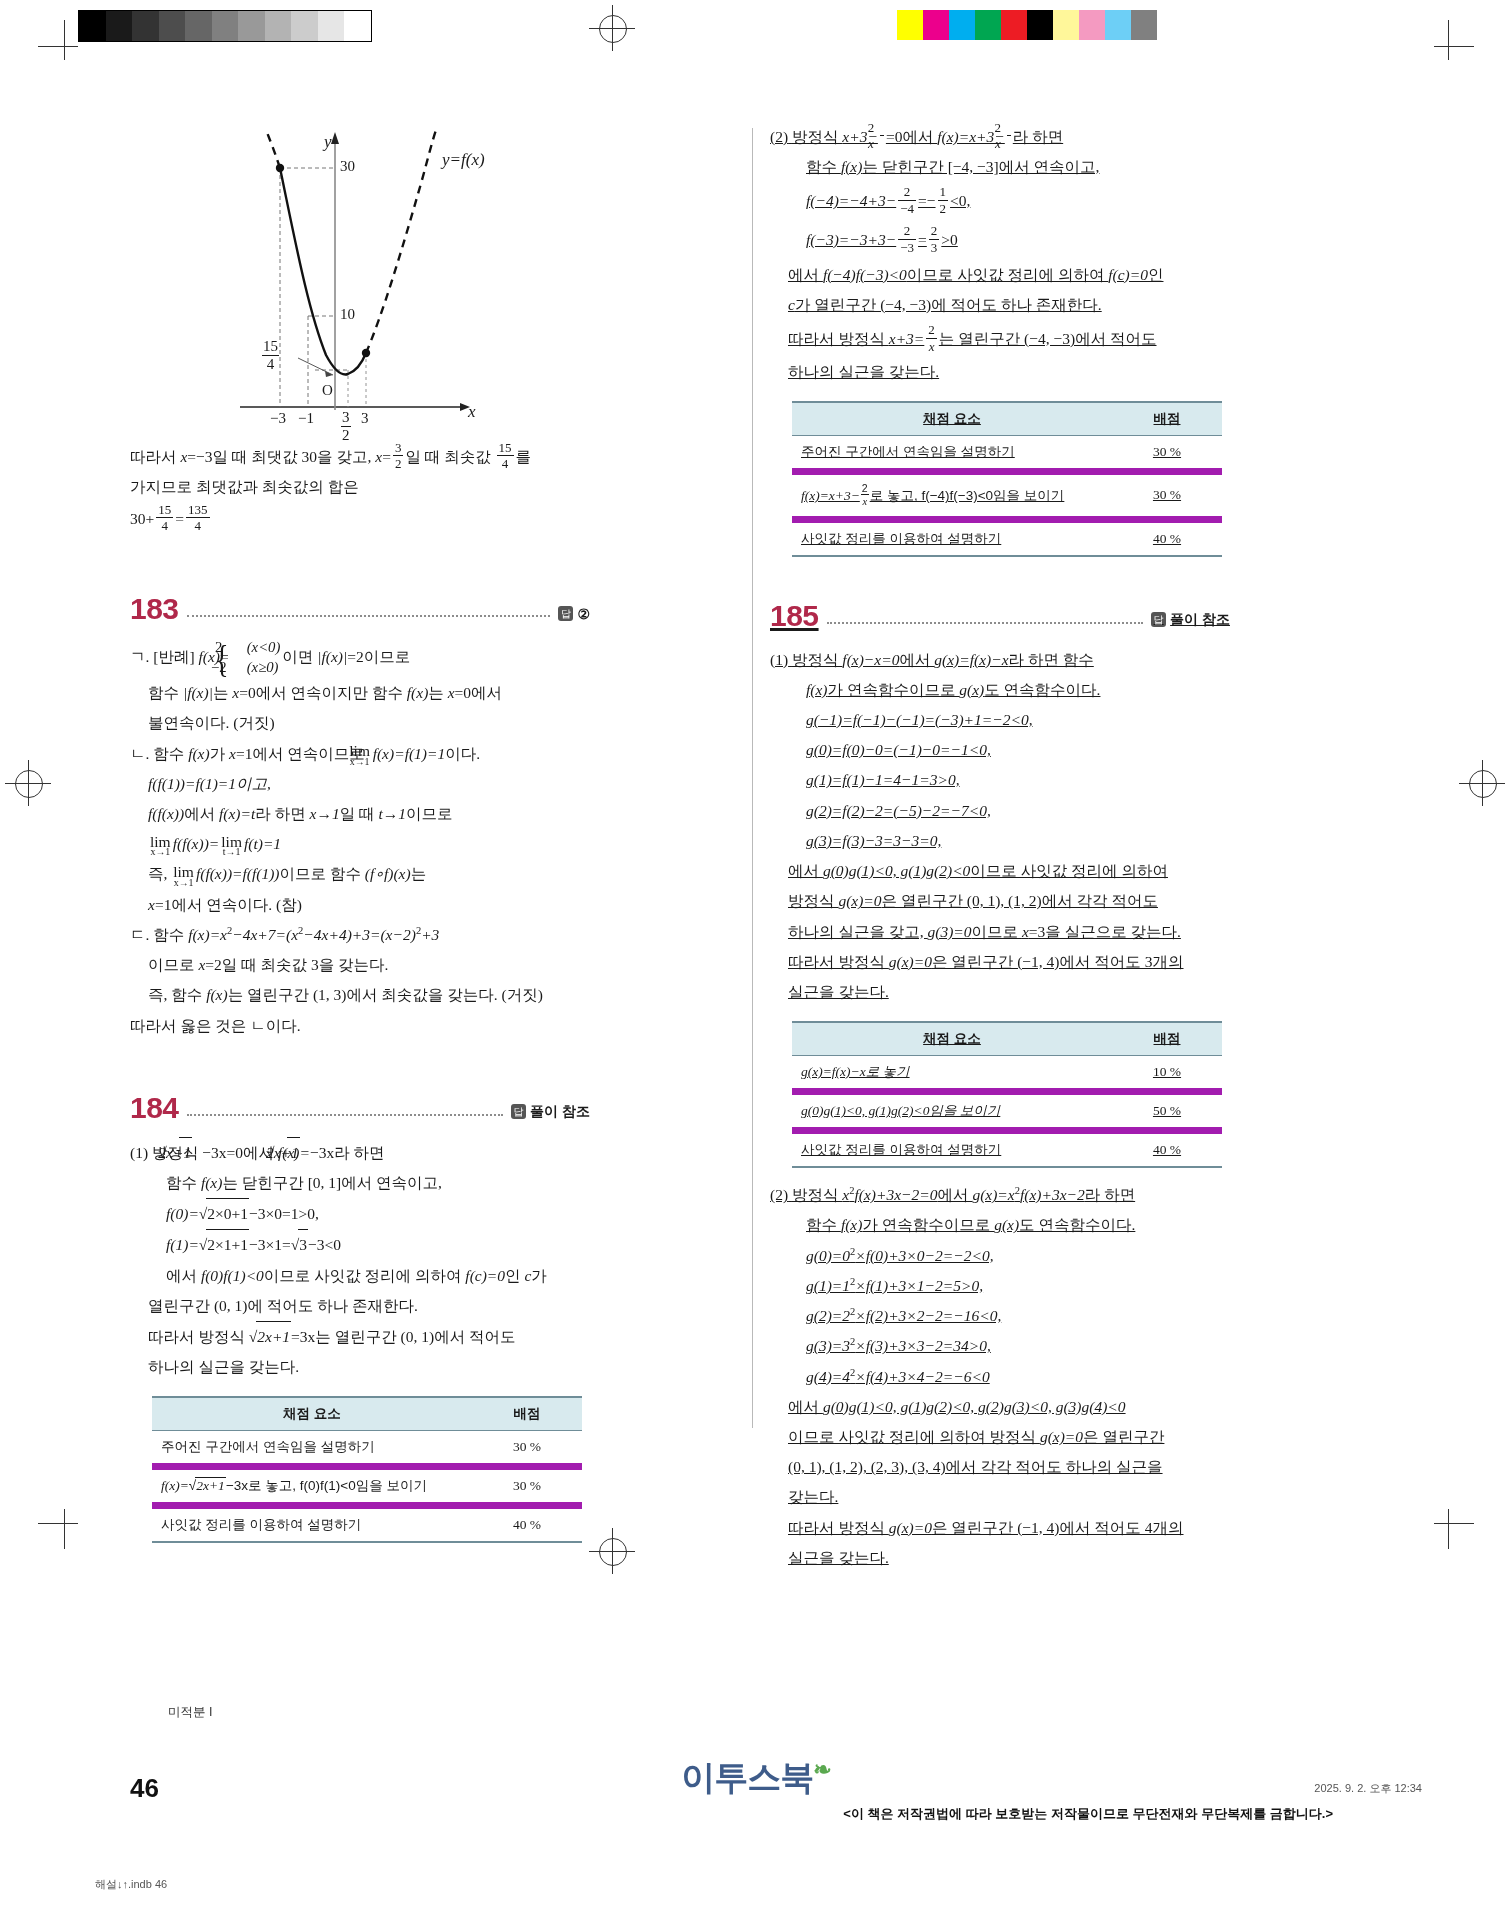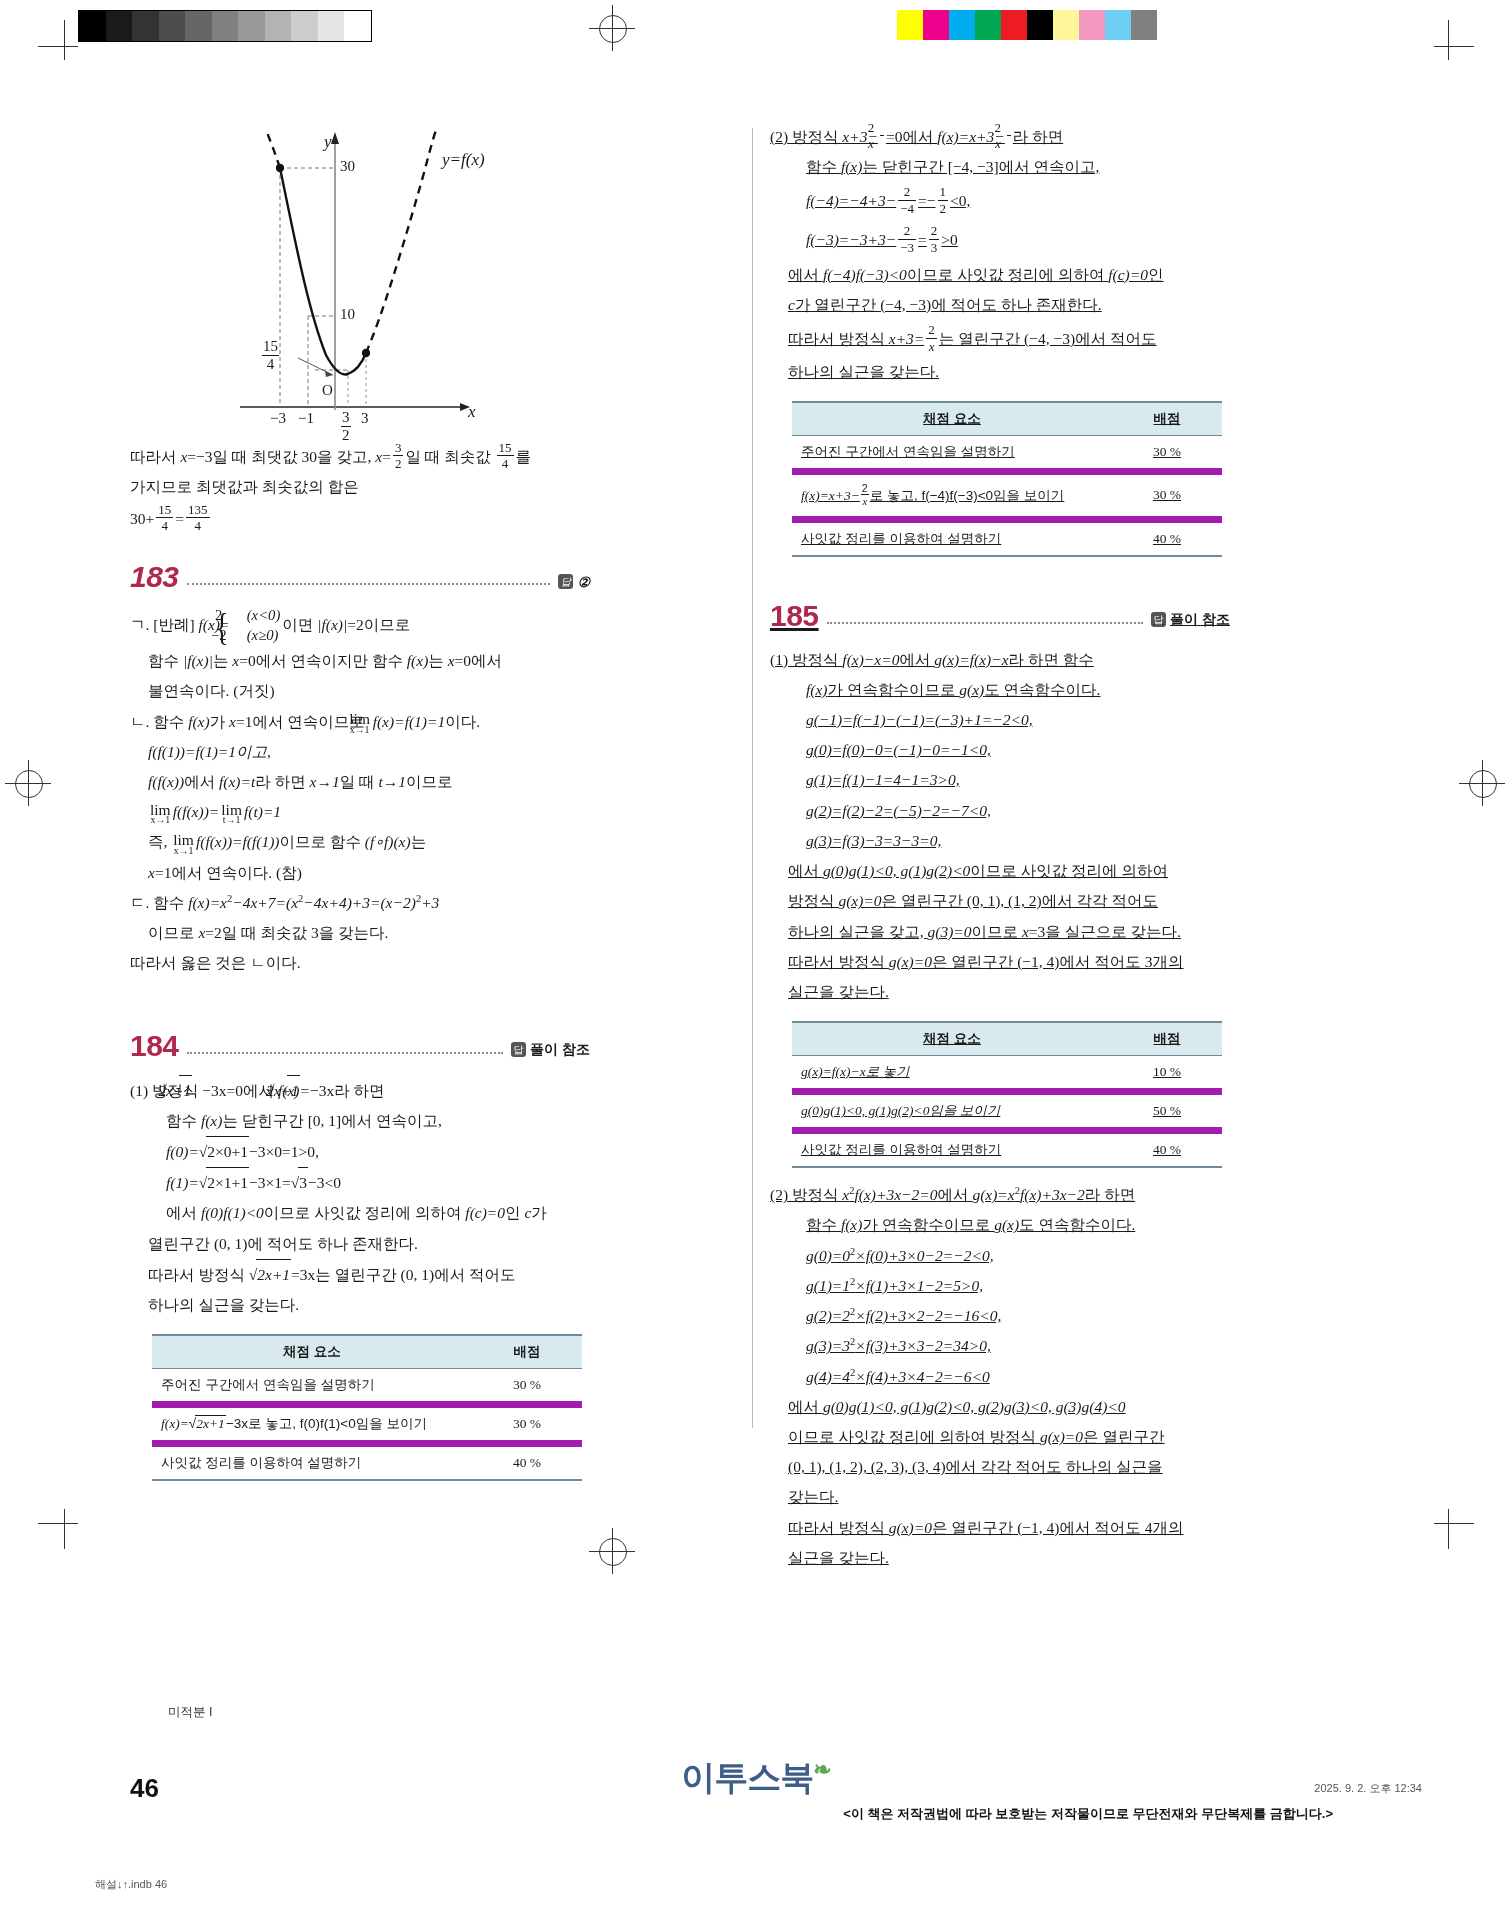"183" div.prob-head { font-style: italic -> none; margin-top: 28px -> 60px }
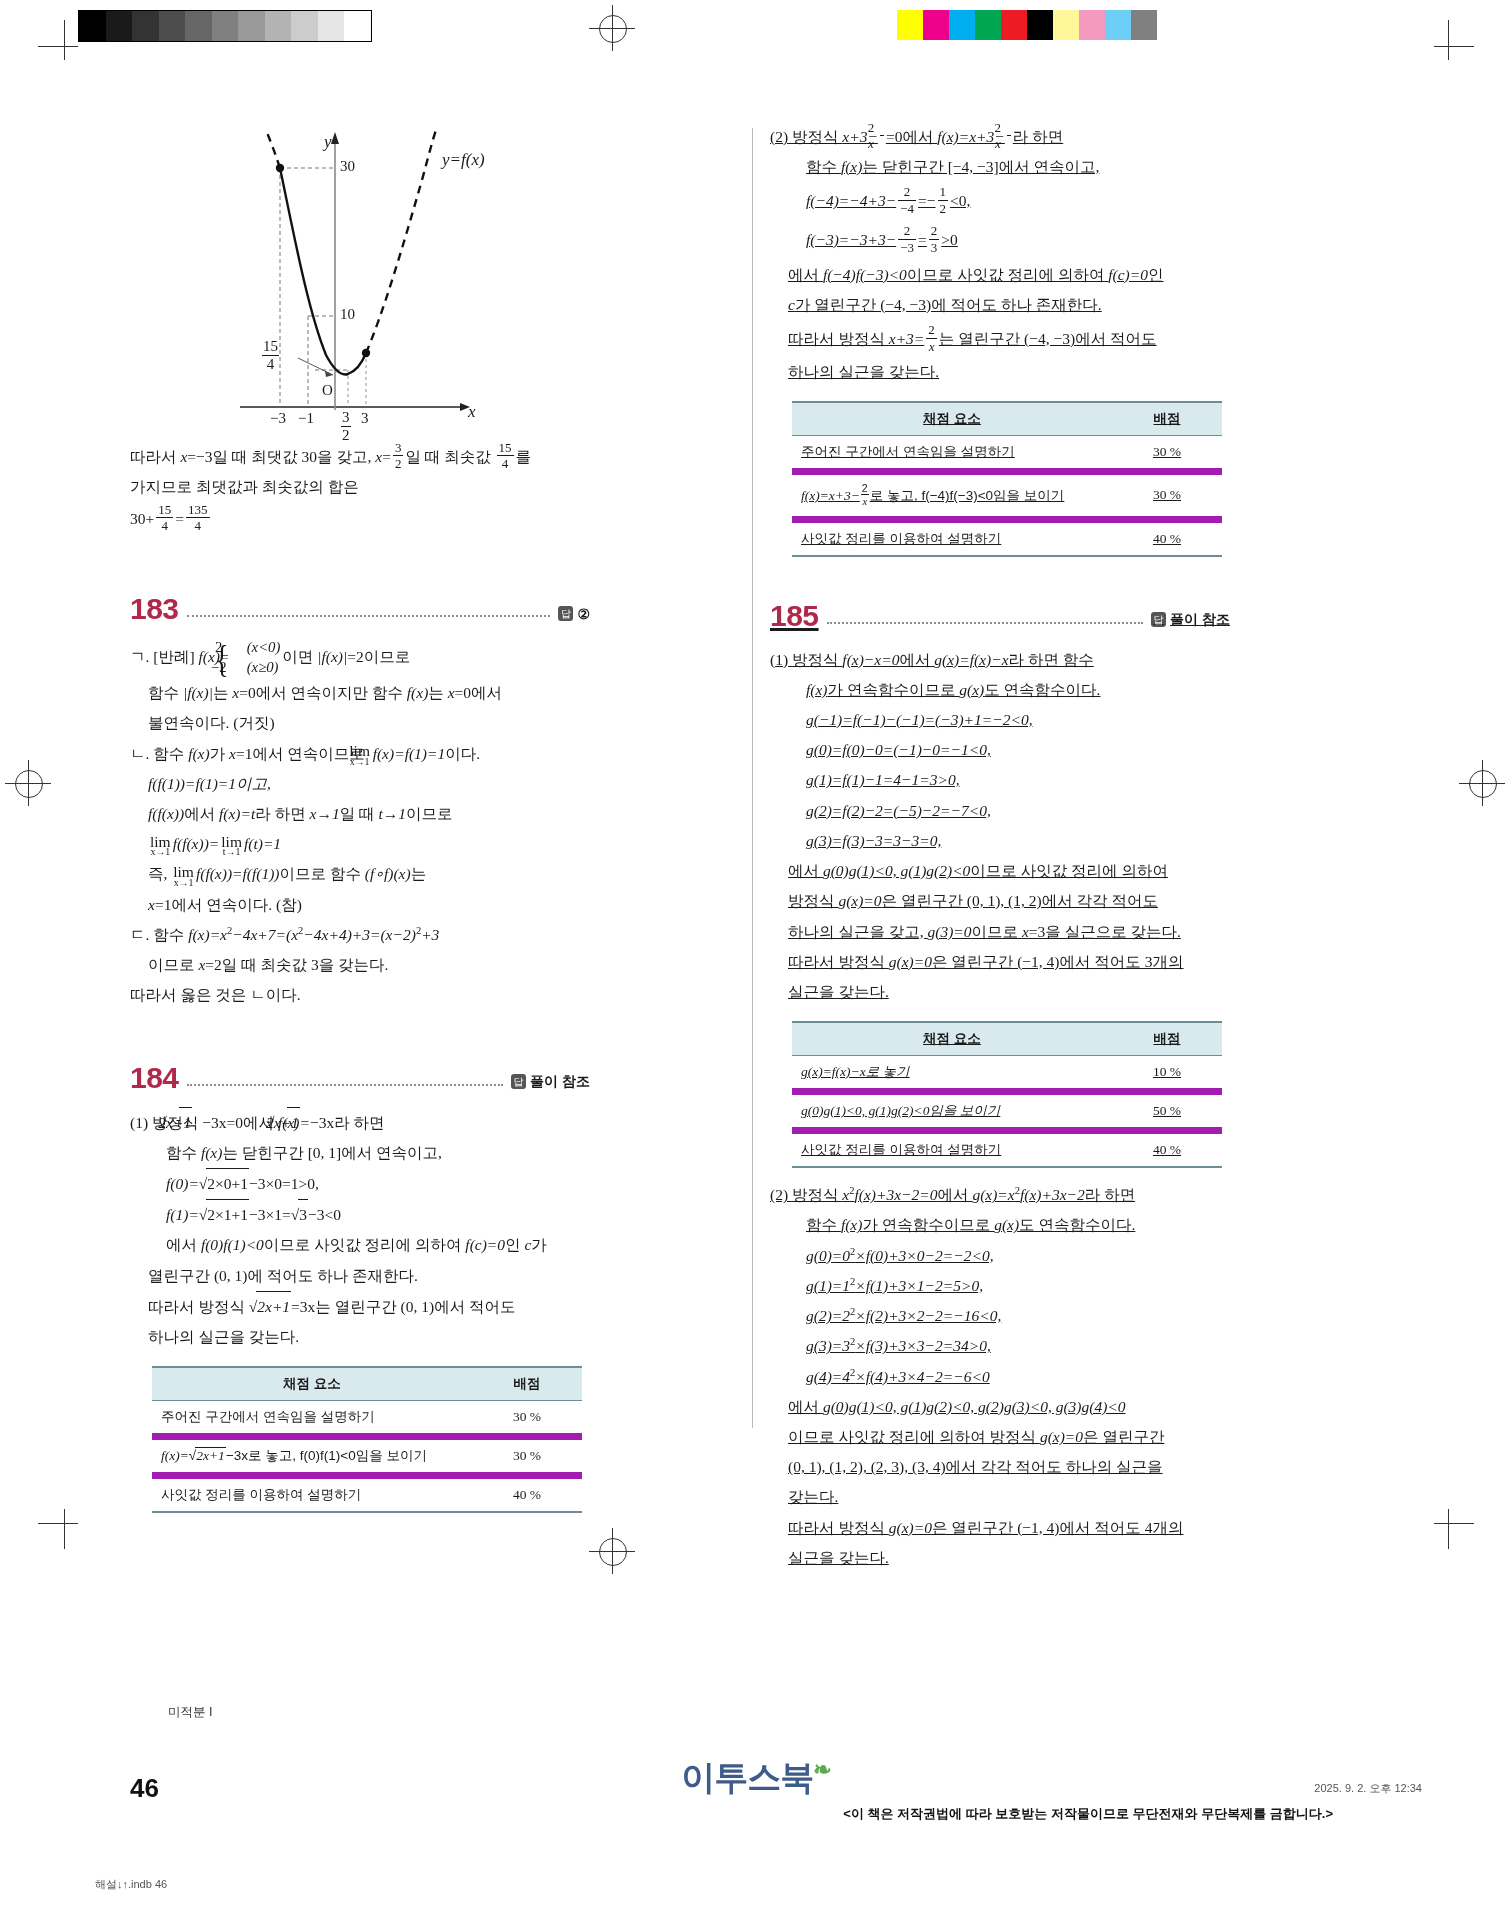"즉, 함수 f(x)는 열린구간 (1," p.ind1 { html: none -> <p> <span>즉, 함수 </span><em>f(x)</em><span>는 열린구간 (1, 3)에서 최솟값을 갖는다. (거짓)</span> </p> }
